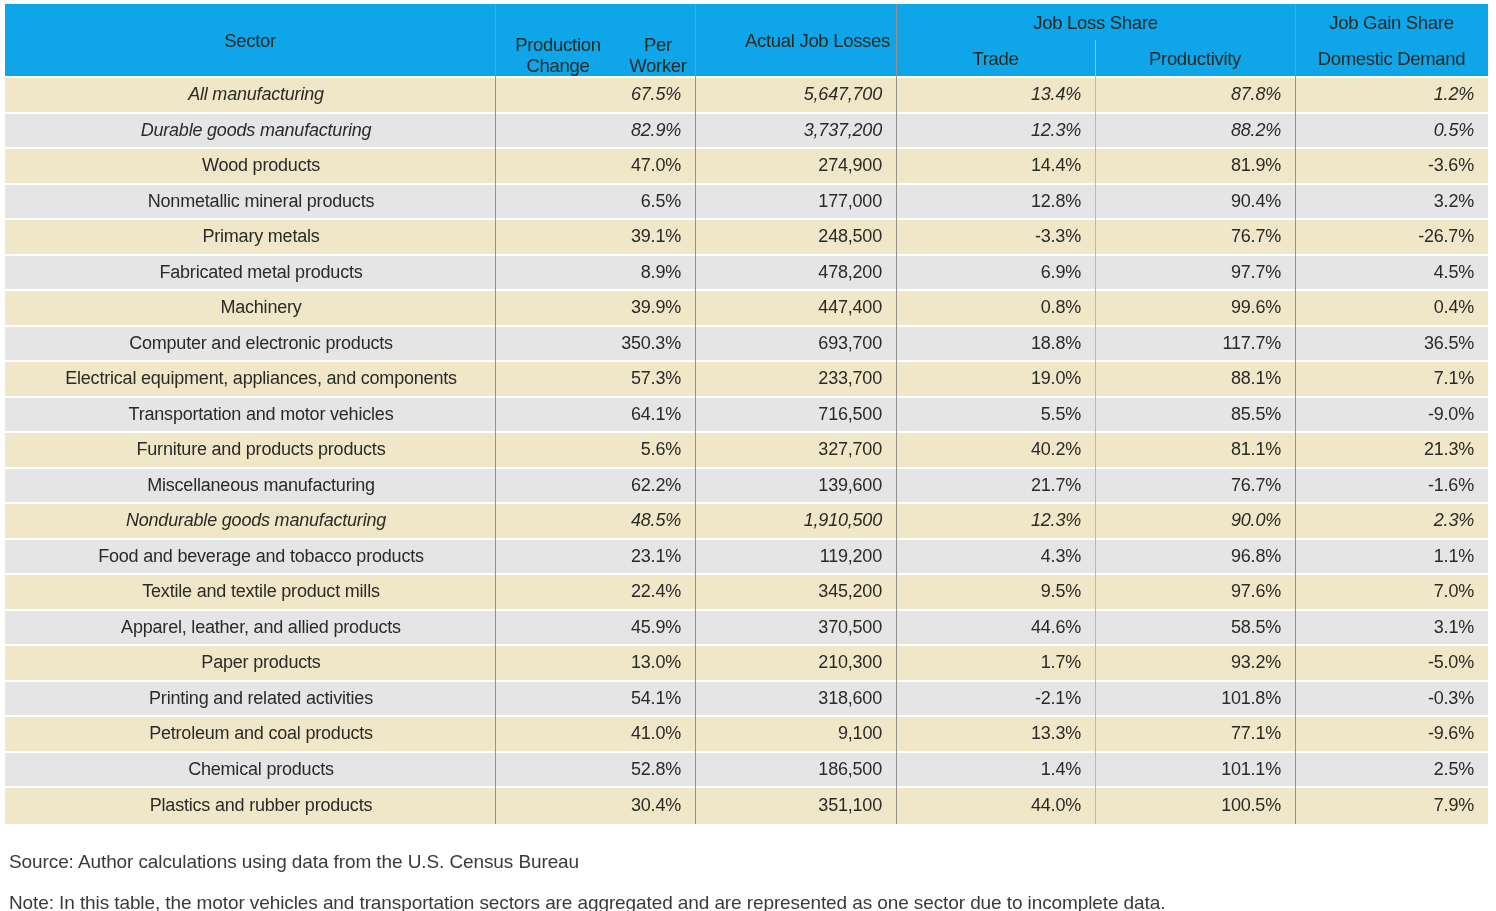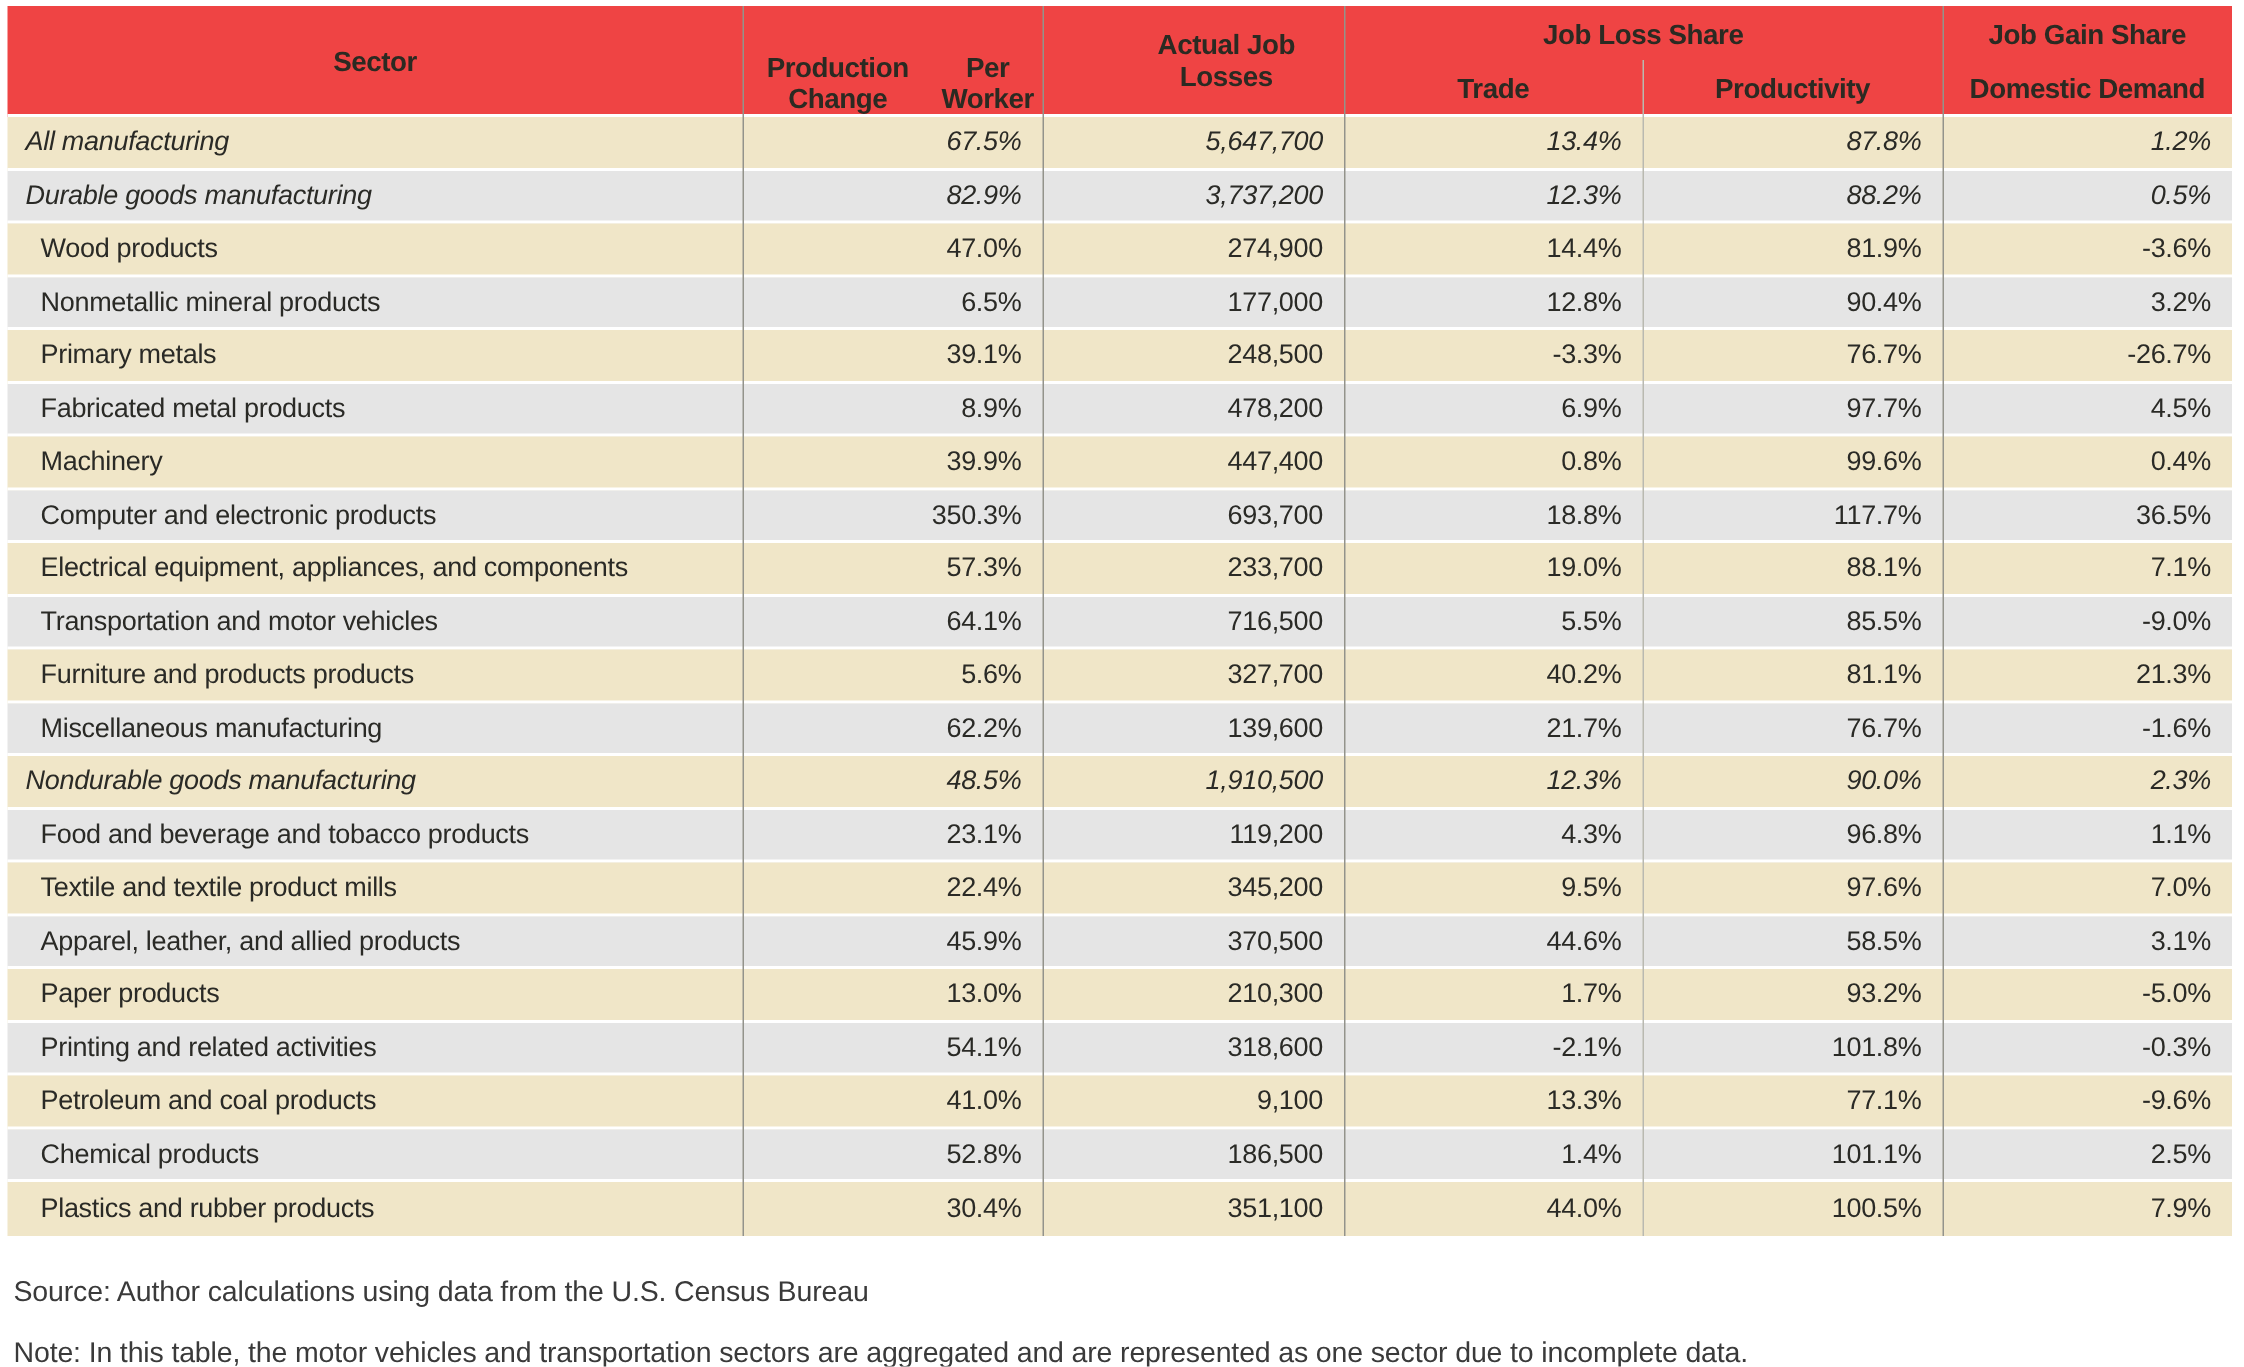"Sector" .thead { background: #ef4444 -> #0ea5e9; font-weight: bold -> normal }
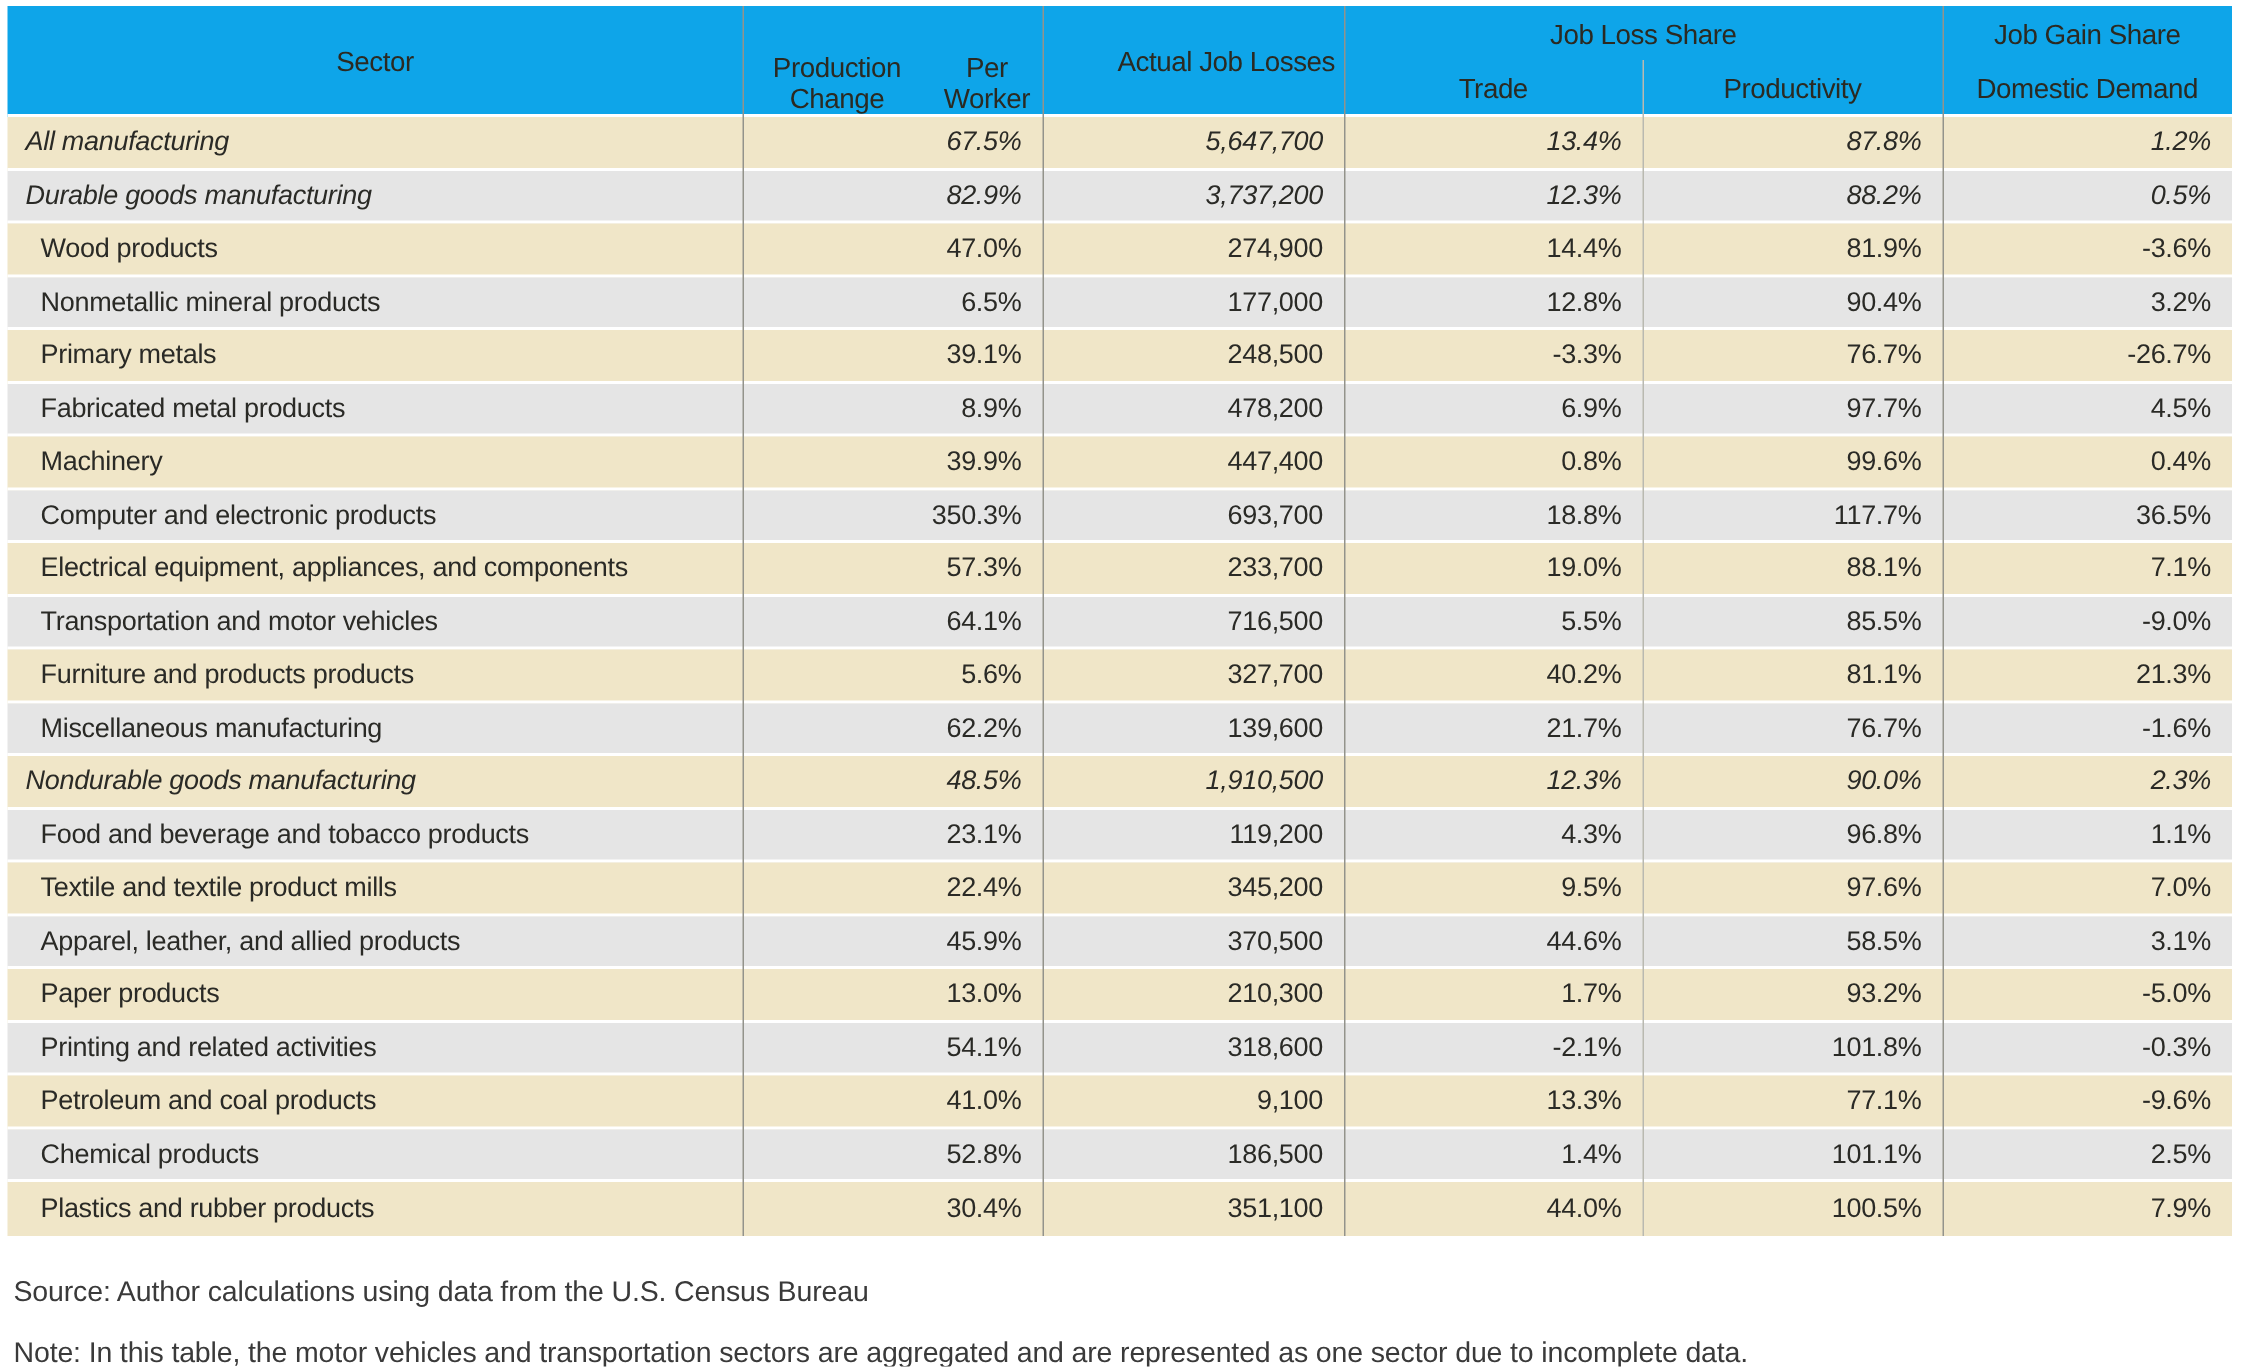"All manufacturing" .cell-sector { text-align: left -> center }
